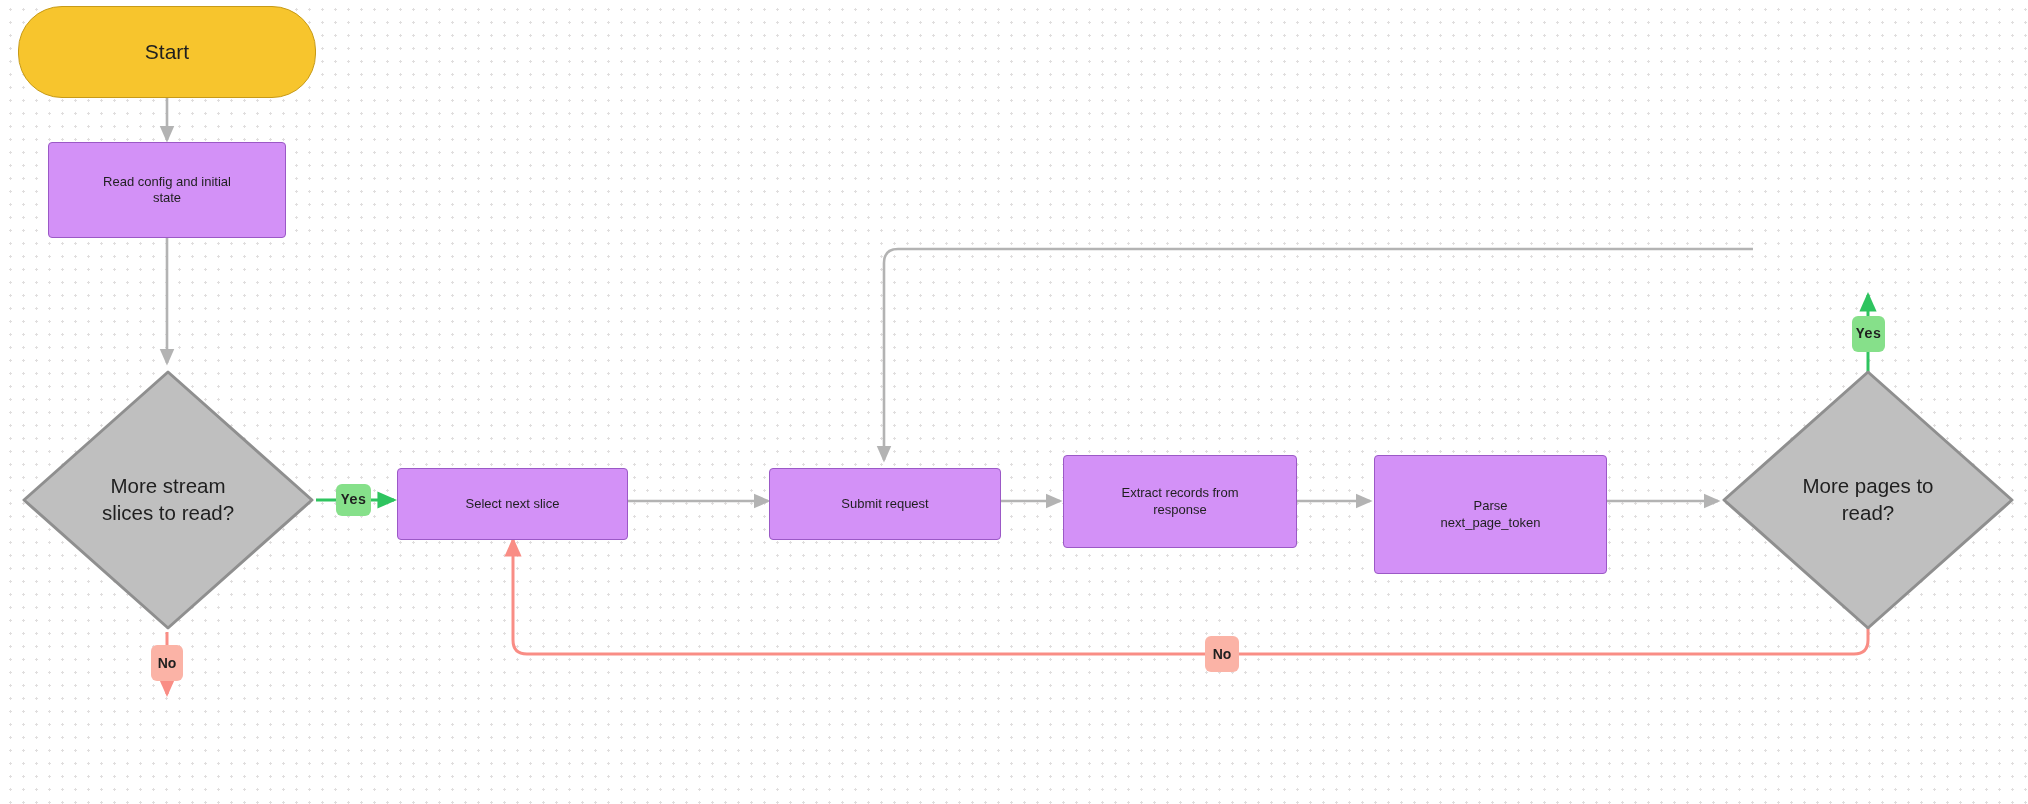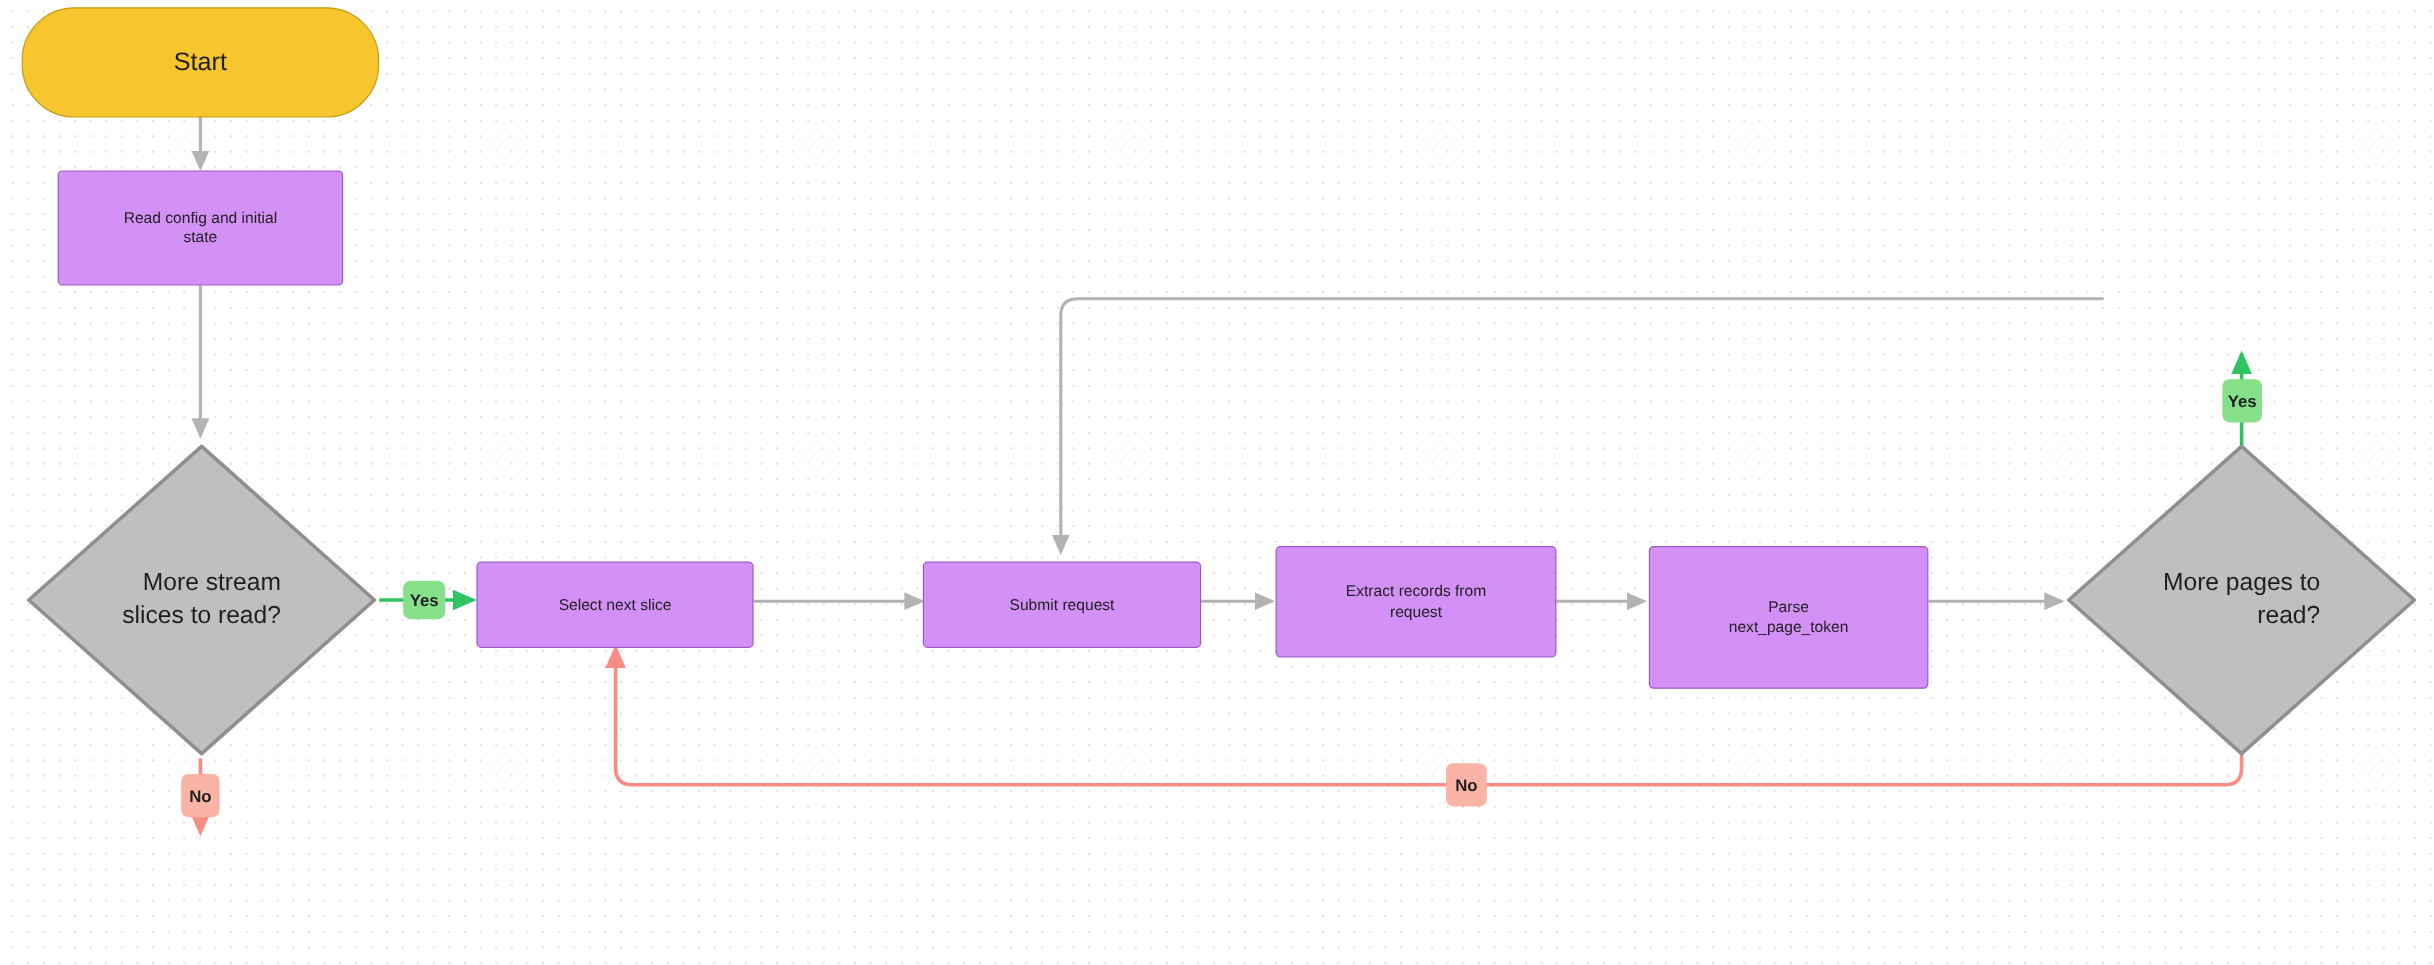"Yes" .edge-label.yes { font-family: none -> Liberation Mono, monospace }
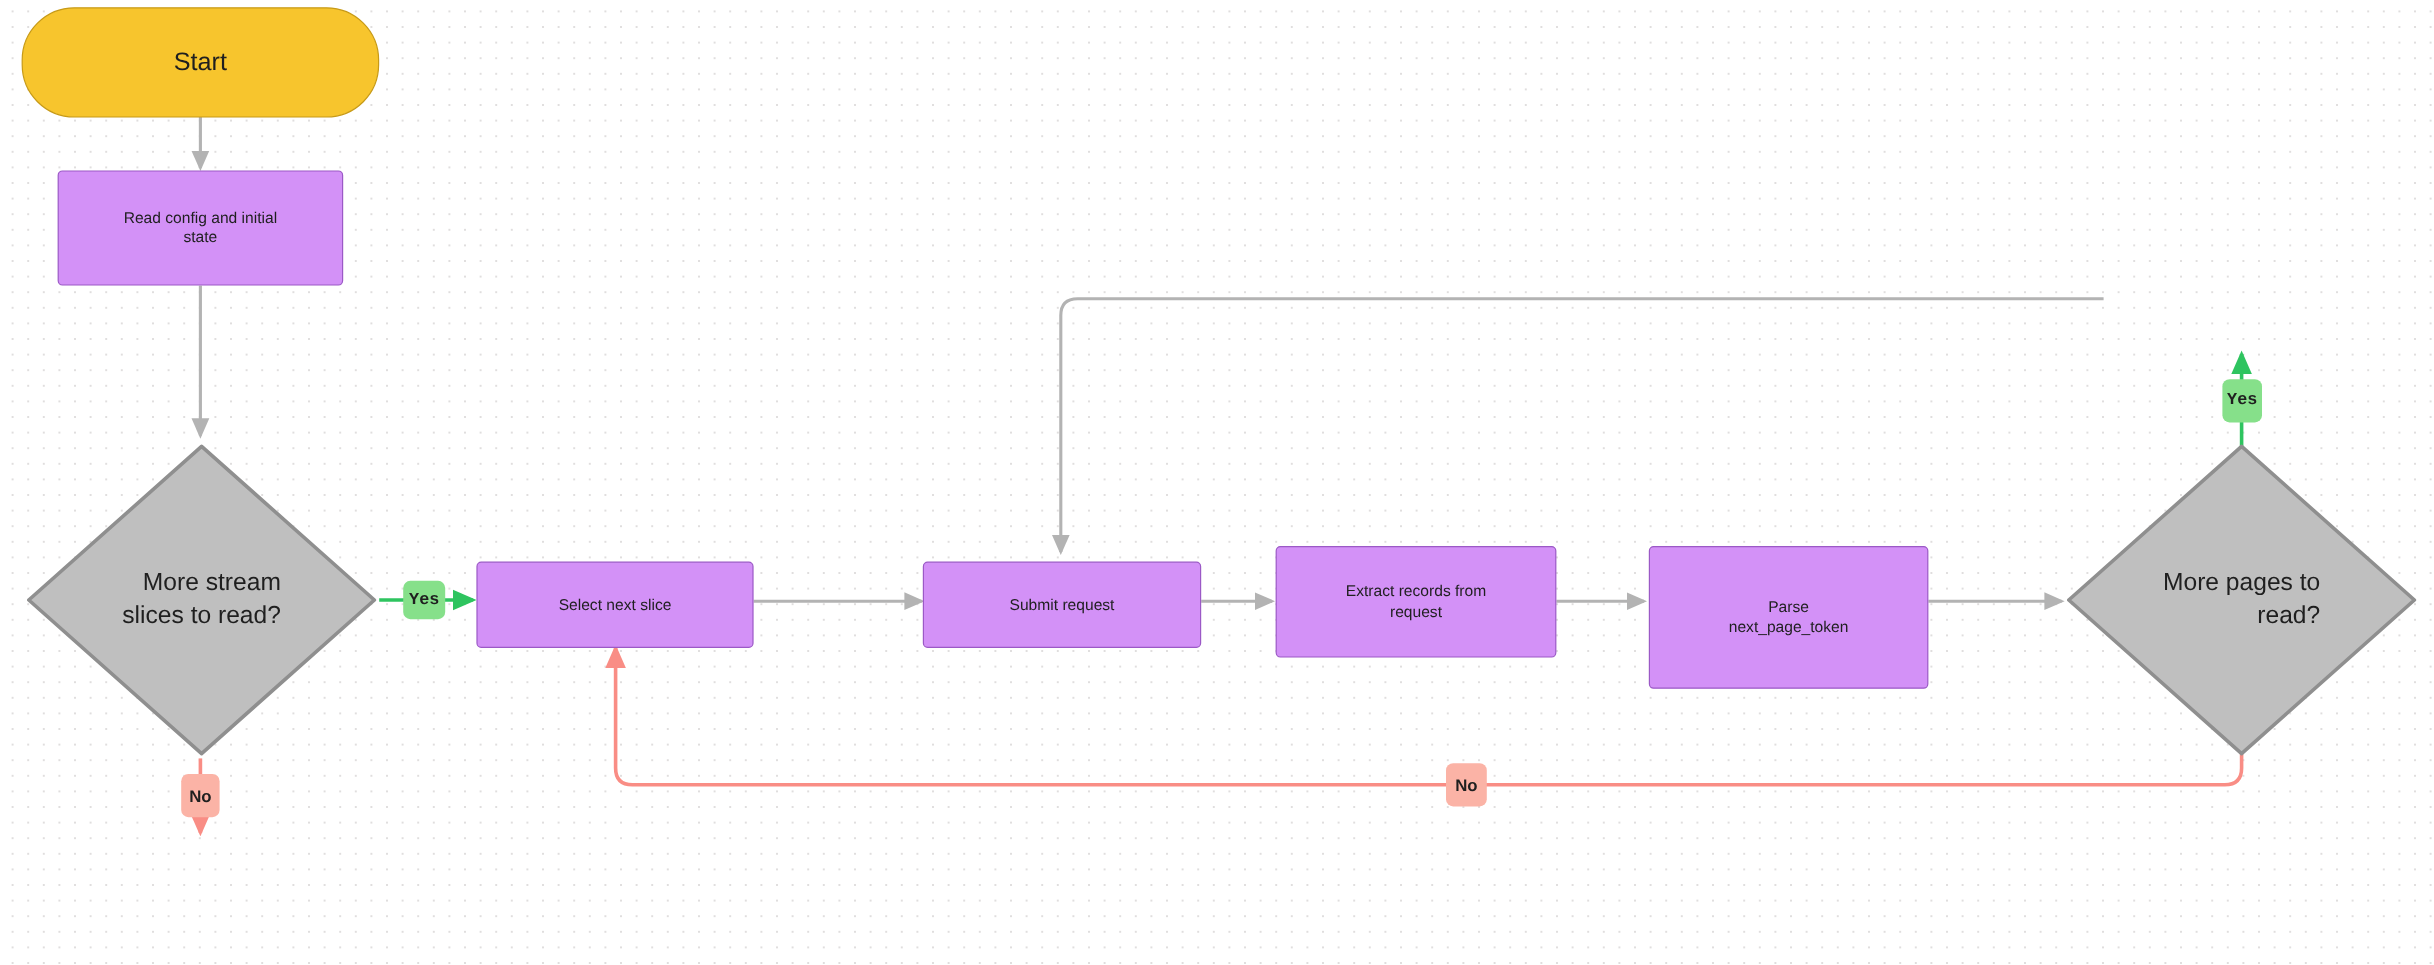"More stream" .diamond-label { text-align: right -> center }
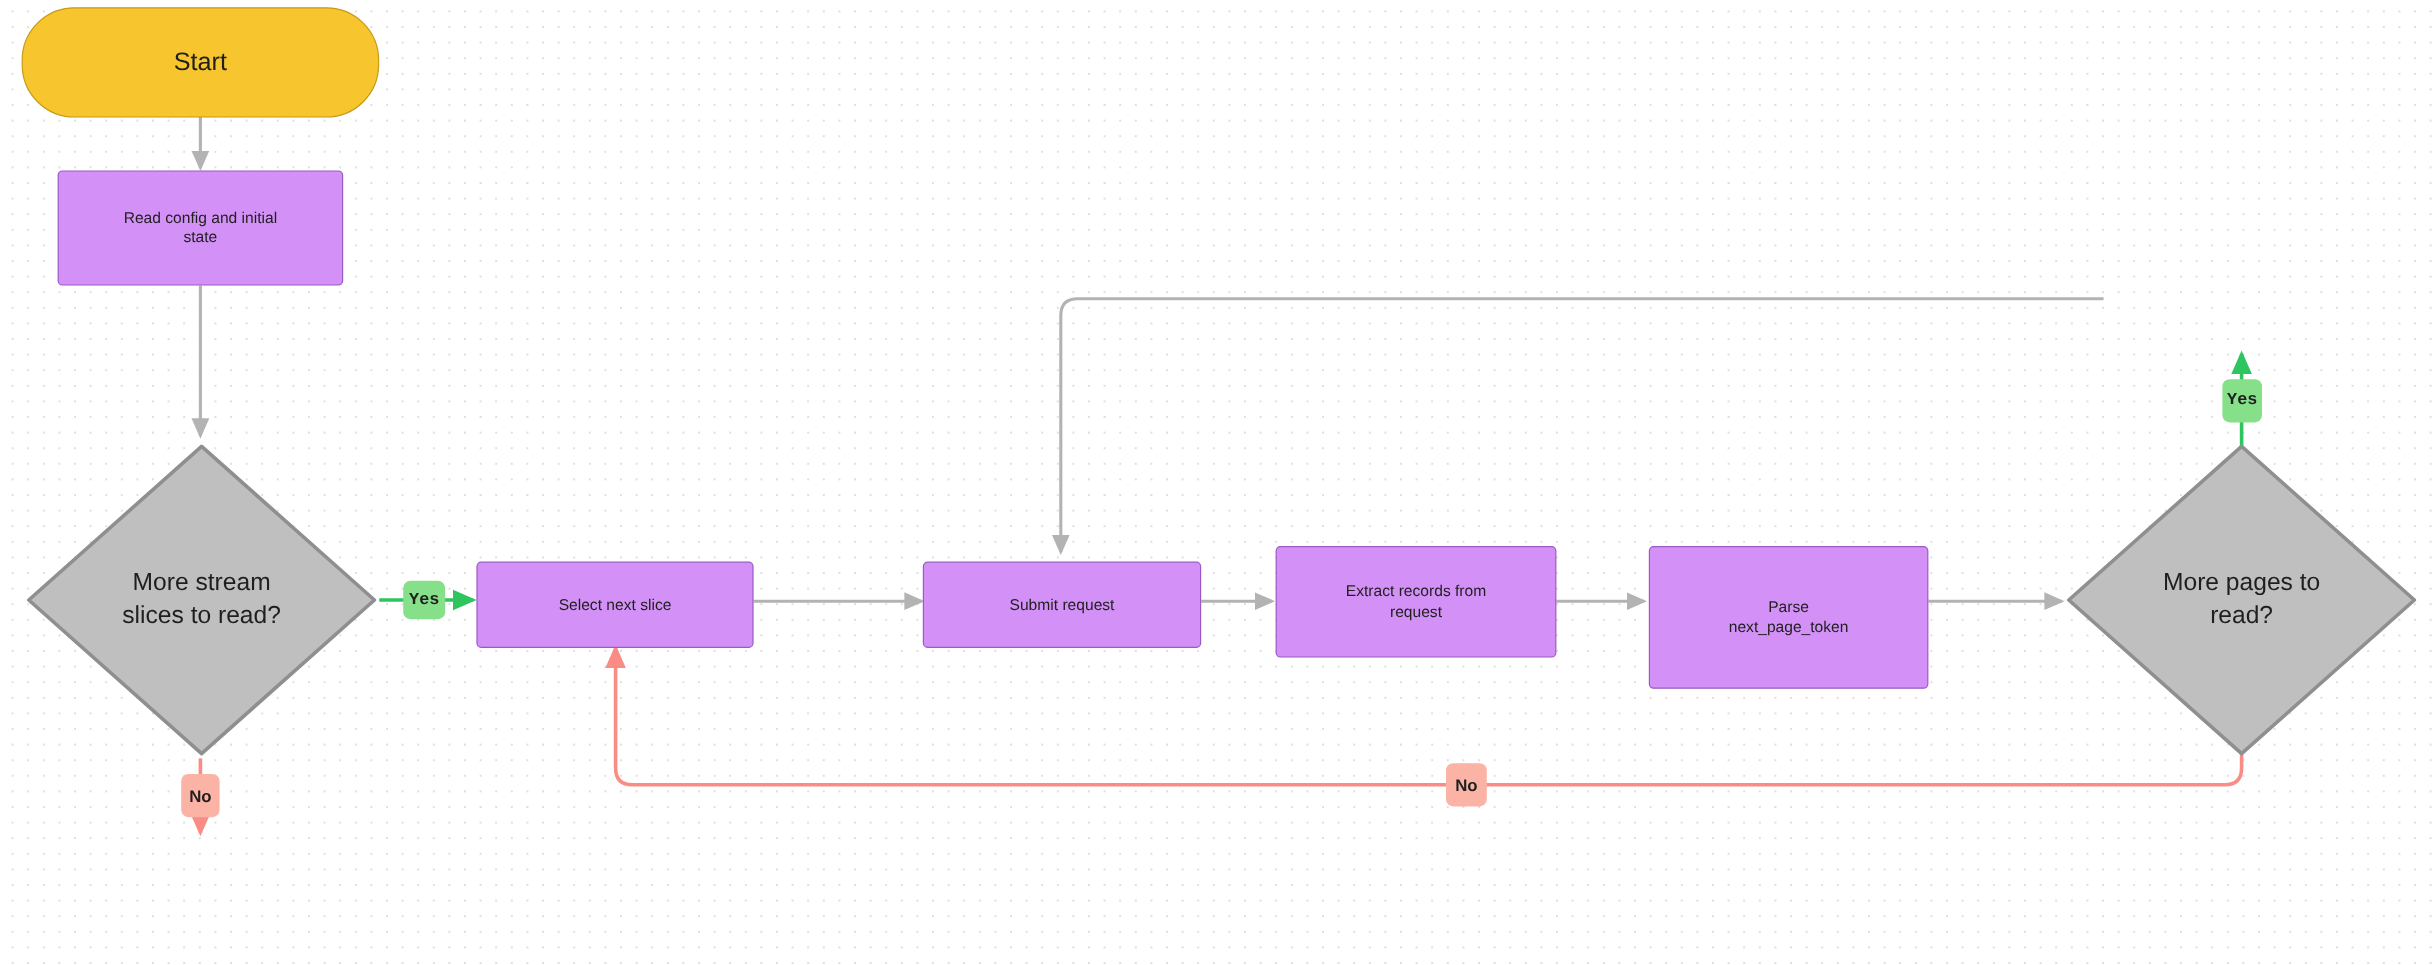"Extract records from" span { text: request -> response }
